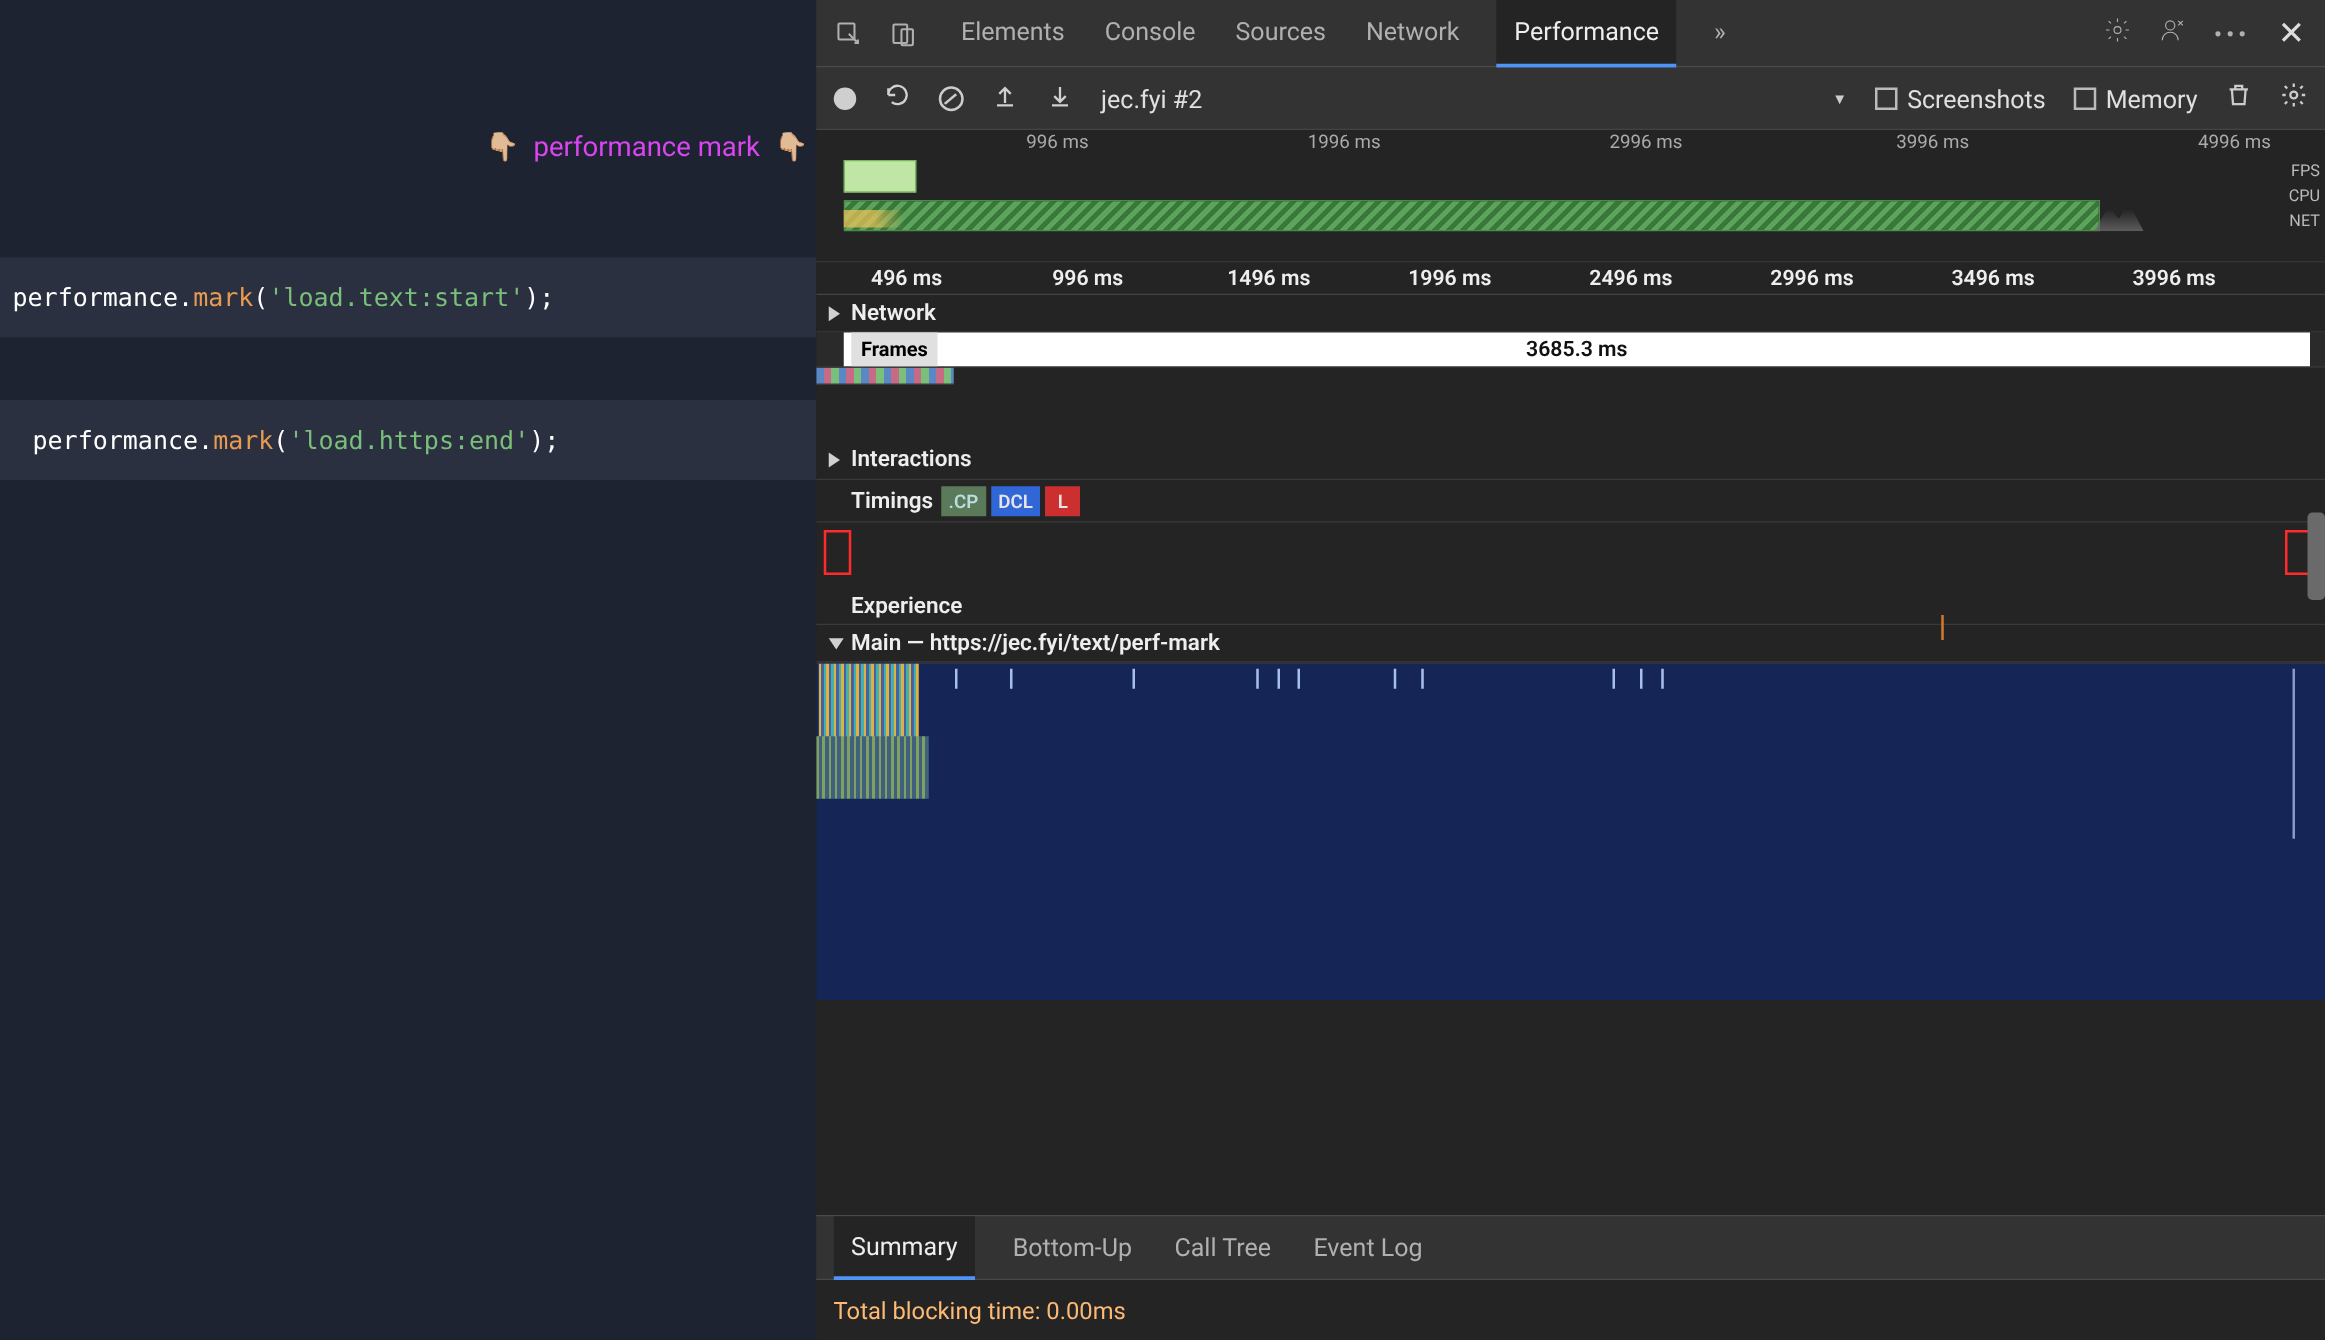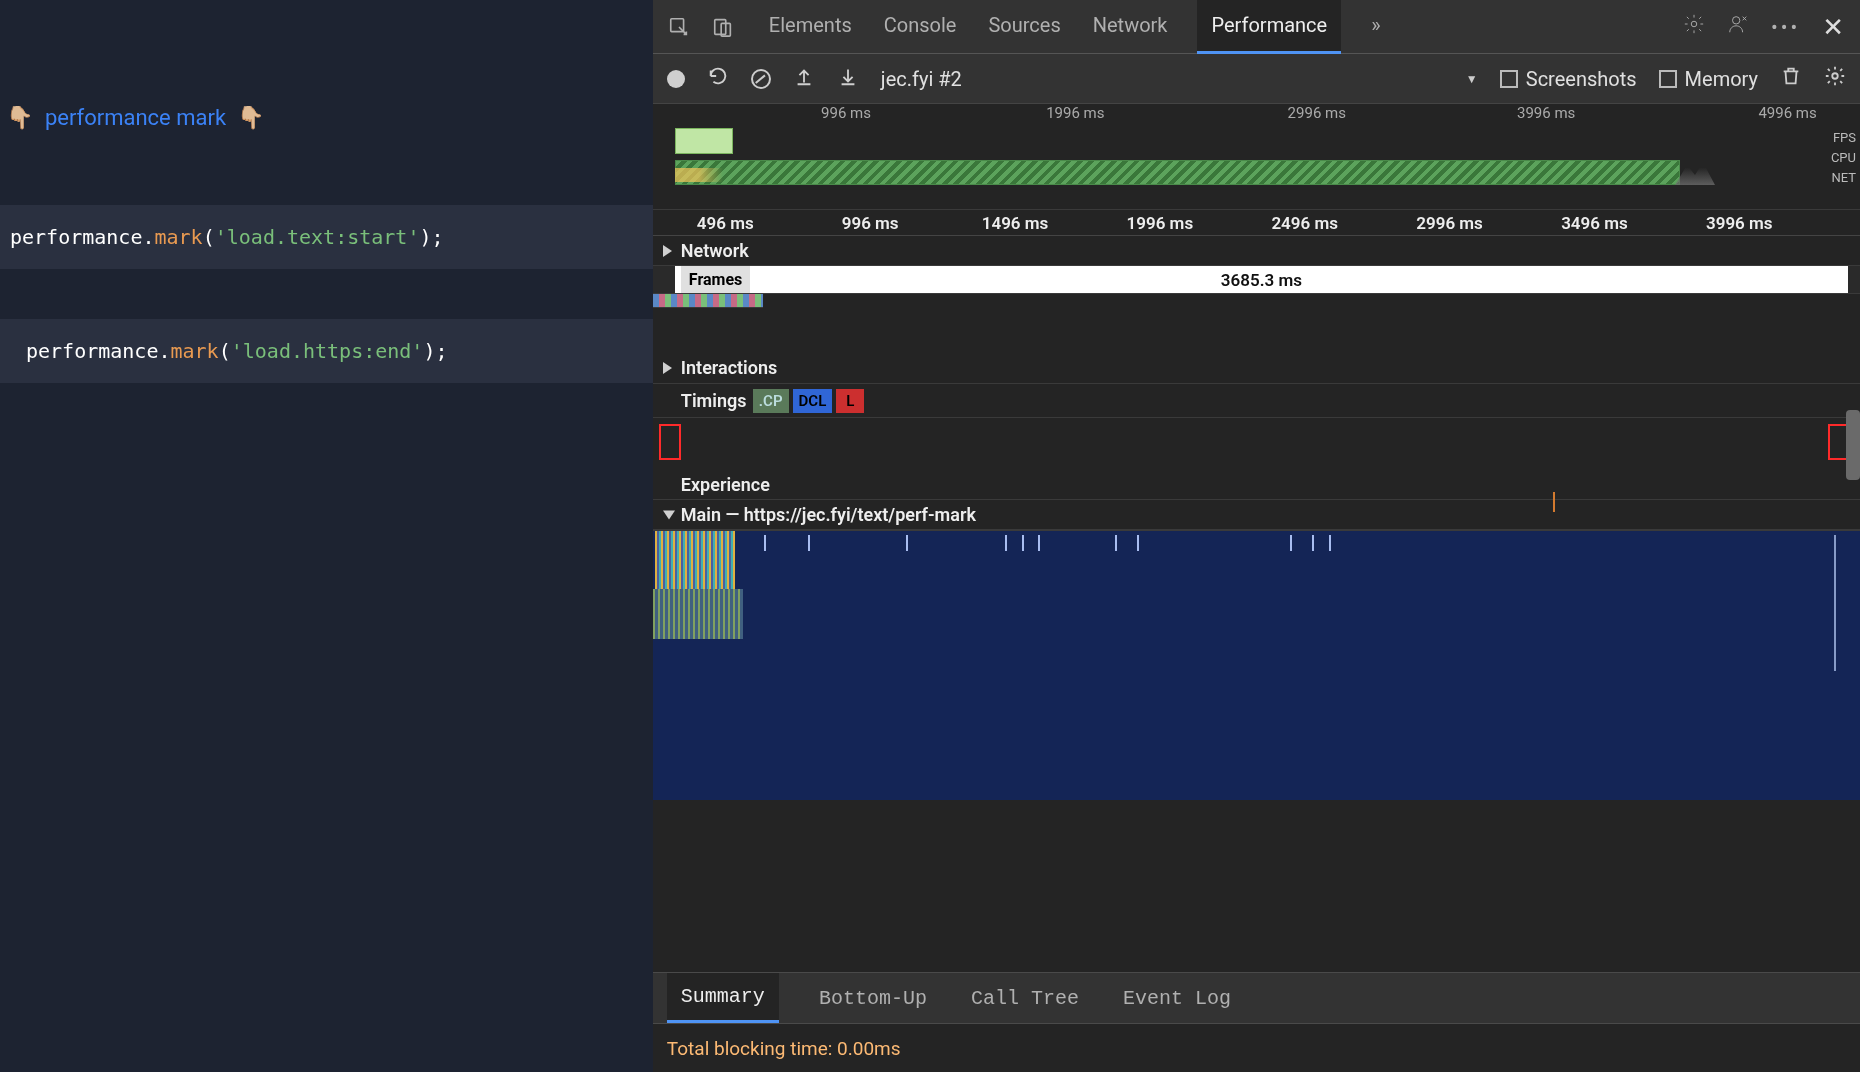"👇🏼 performance mark 👇🏼" .perf-mark-label { color: #3b82f6 -> #d946ef; text-align: left -> right }
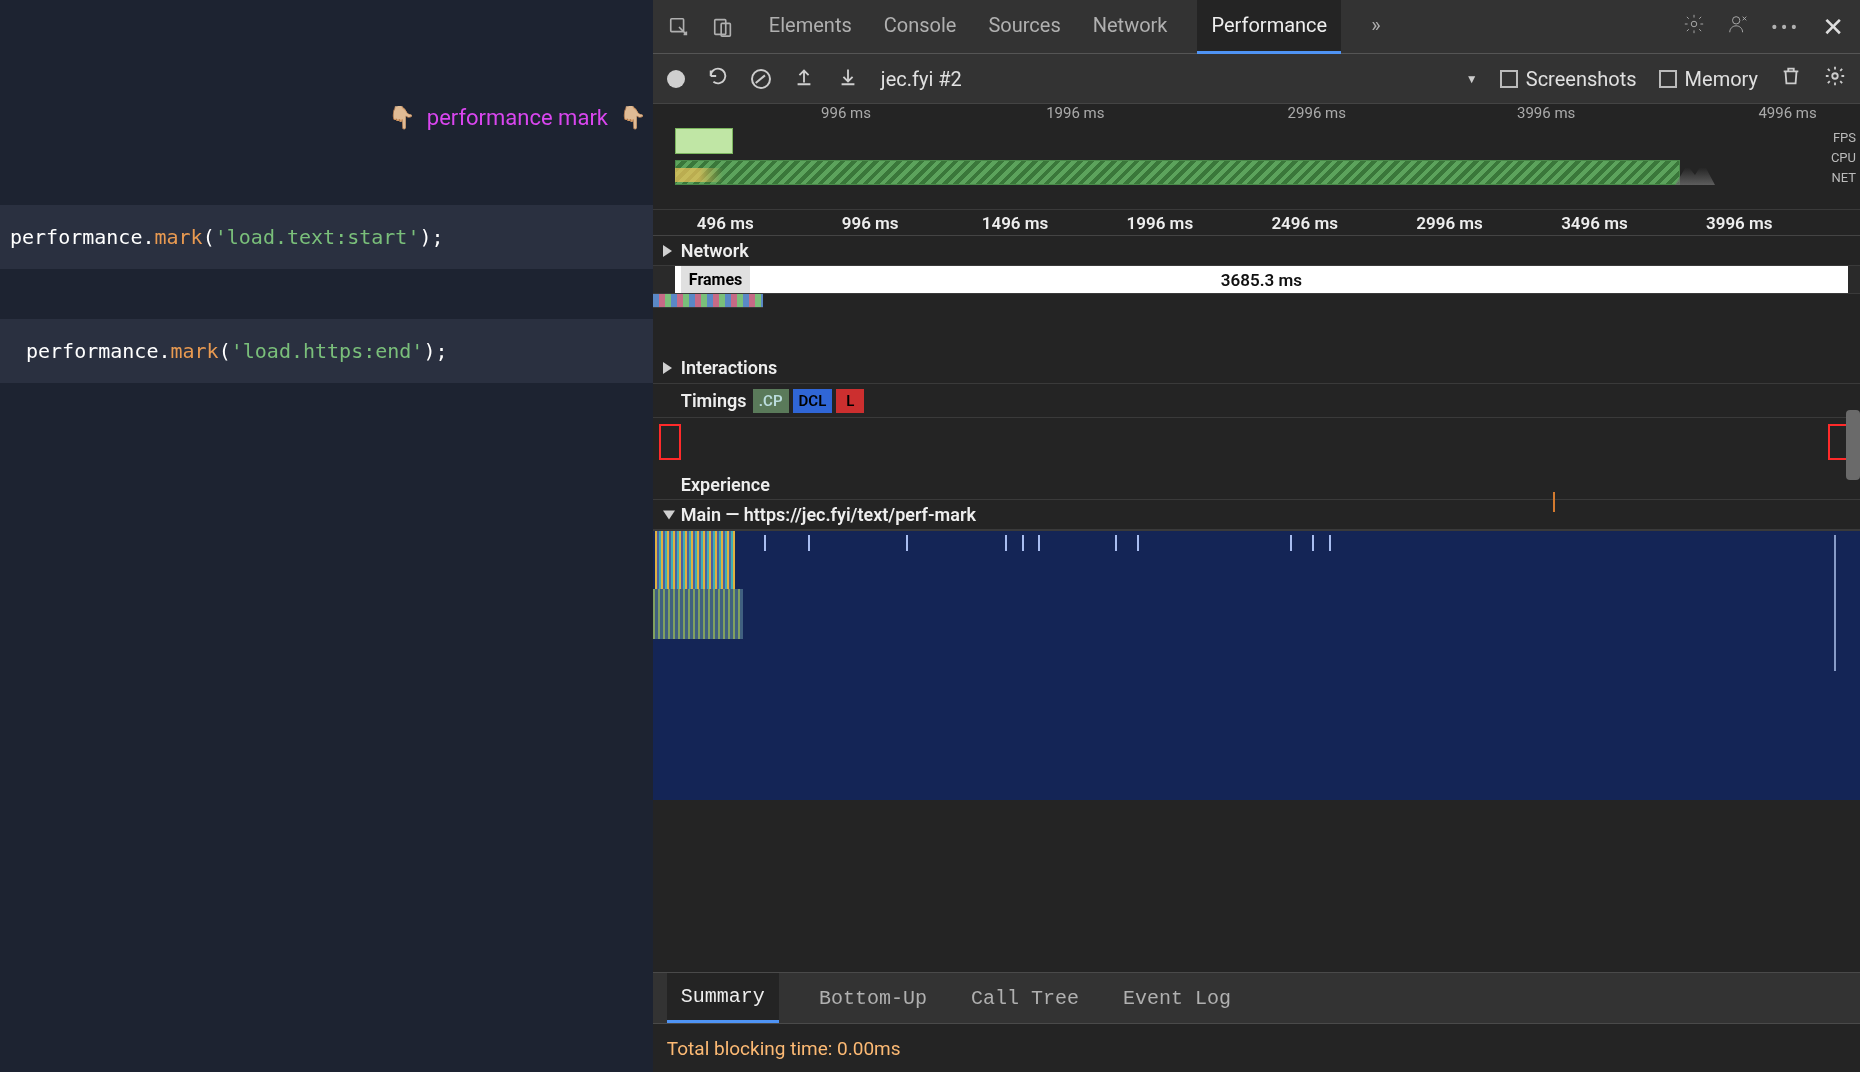"DCL" .badge { color: #000000 -> #e5e5e5 }
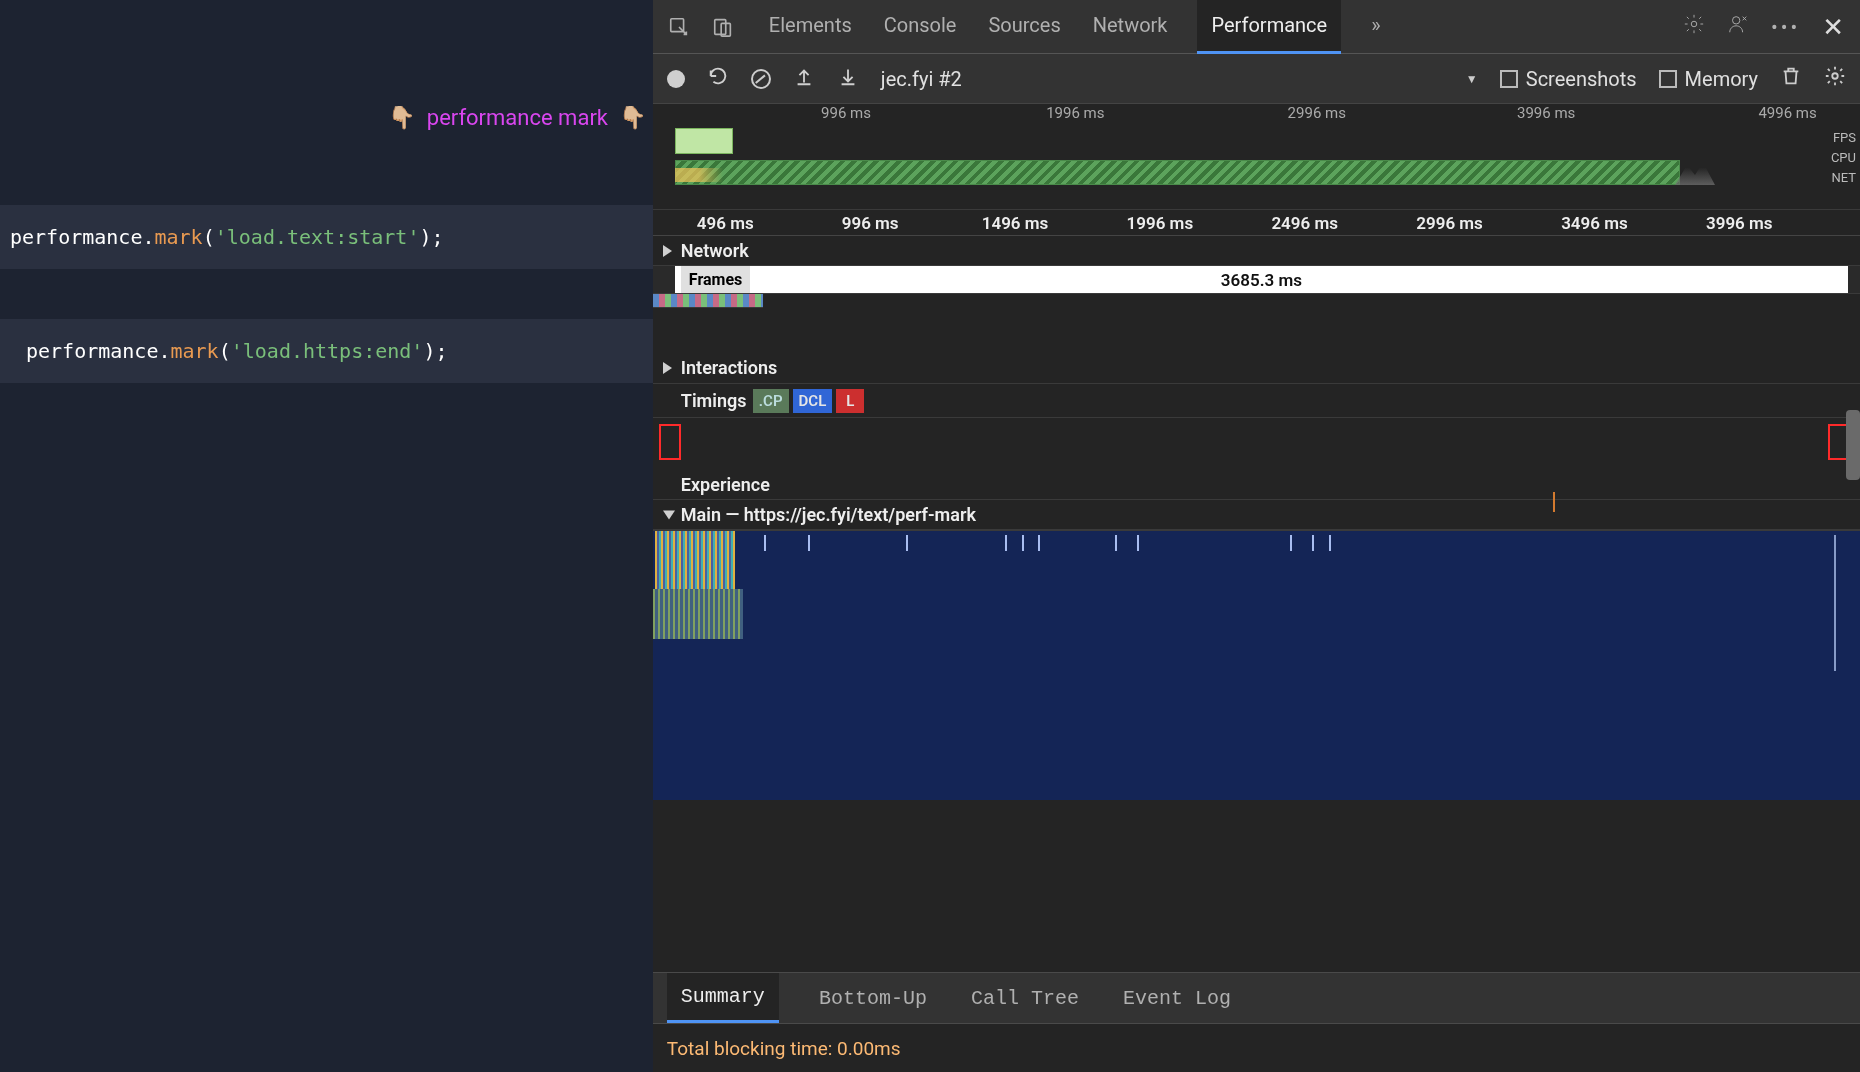"Summary" .bottom-tabs { font-family: Liberation Mono, monospace -> none; gap: 36px -> 26px }
